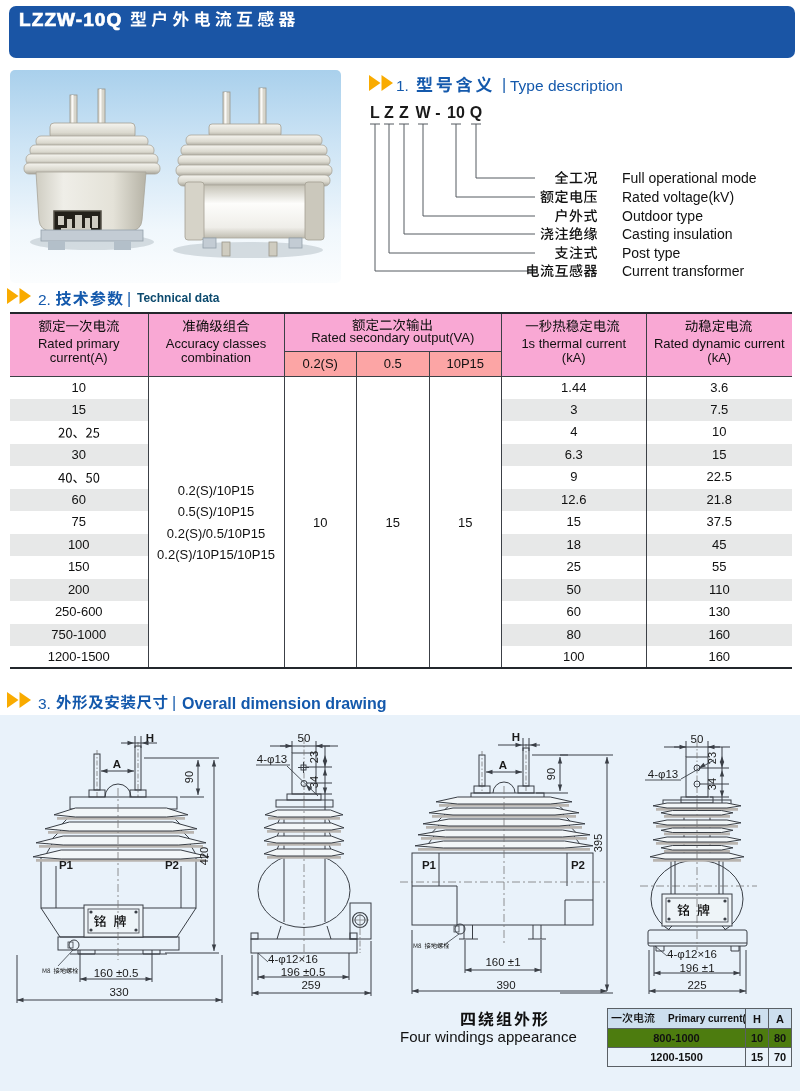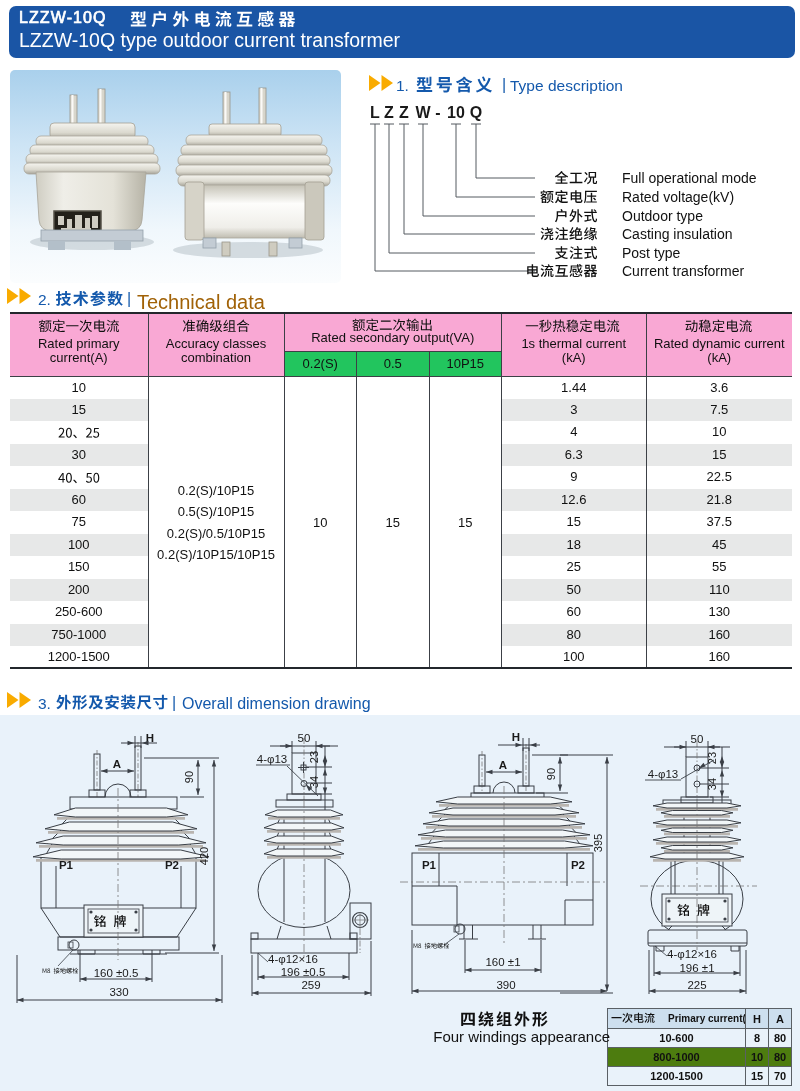"LZZW-10Q" .hdr .l1 { font-size: 16px -> 19px; font-weight: normal -> bold }
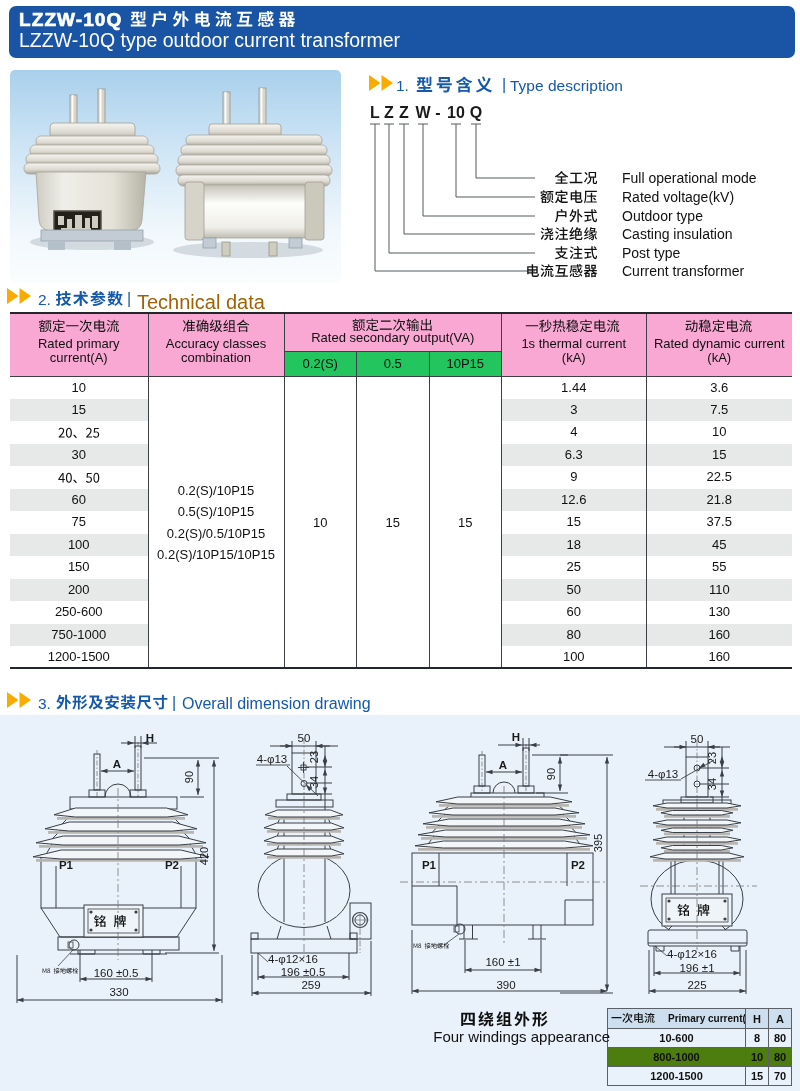"LZZW-10Q type outdoor current" div.l2 { html: <div>LZZW-10Q type outdoor current transformer</div> -> none }
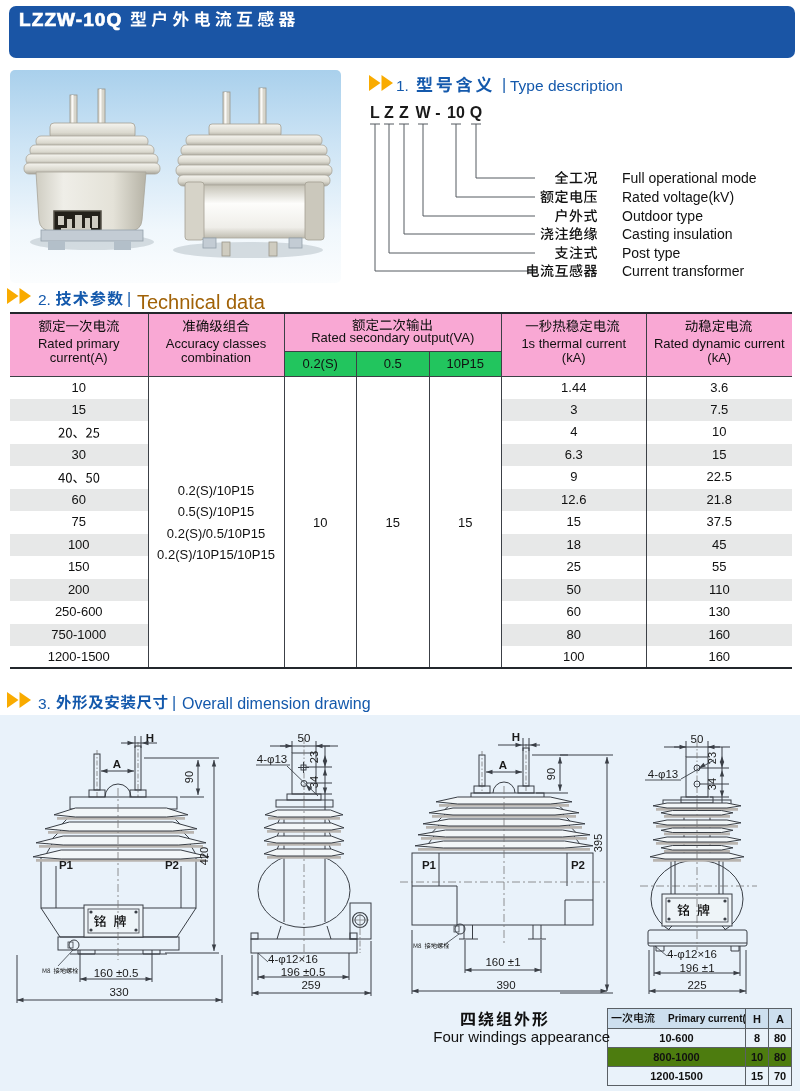"Technical data" span.abs { color: #a16207 -> #0c4a6e; font-size: 20px -> 12px; font-weight: normal -> bold }
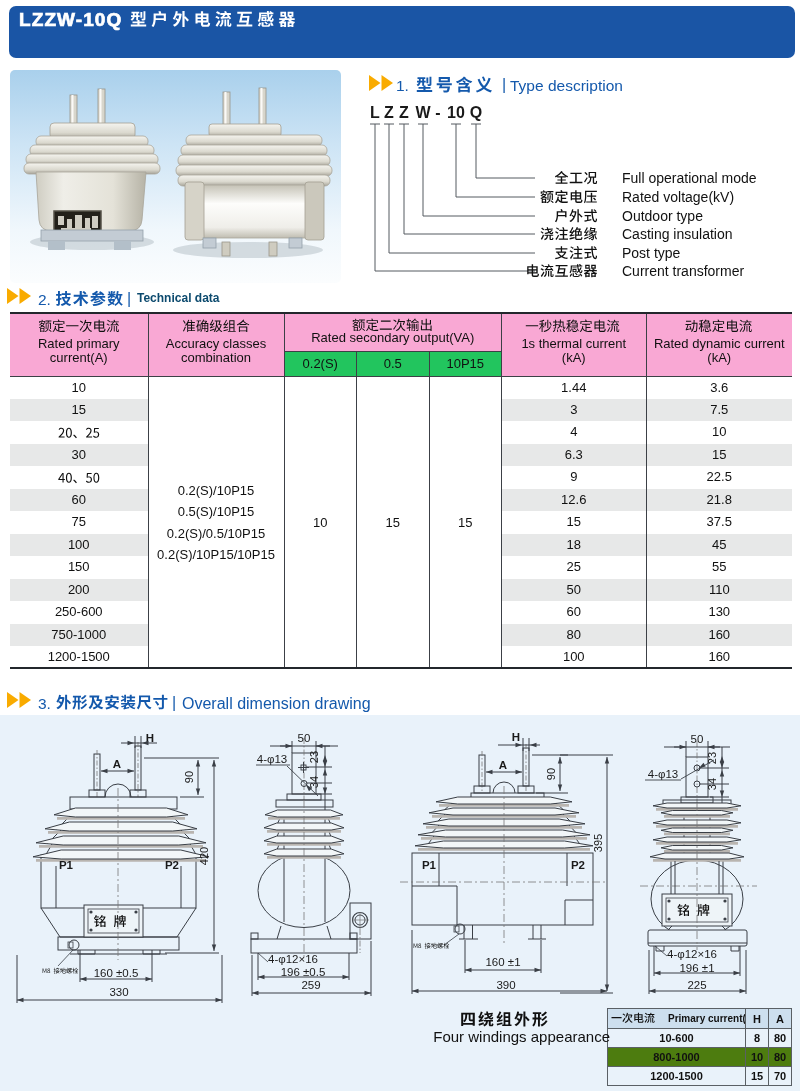"0.2(S)" table.main tr.hd2 td { background: #22c55e -> #fca5a5 }
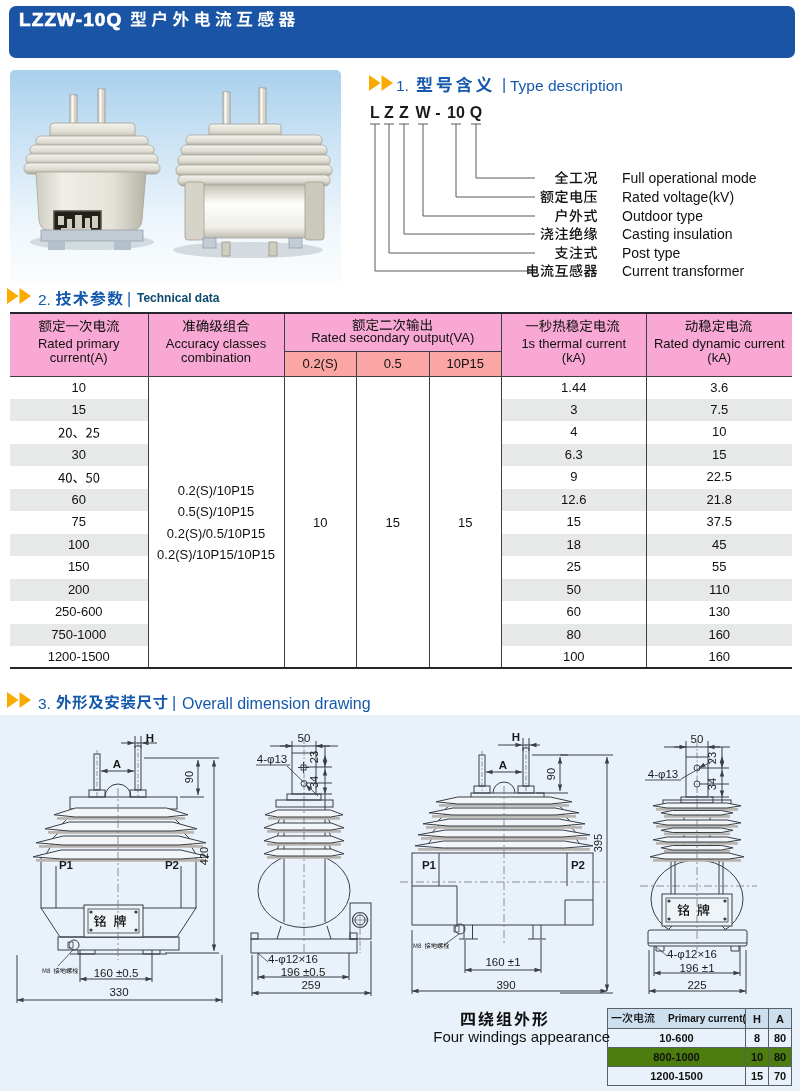"Overall dimension drawing" span.abs { font-weight: normal -> bold }
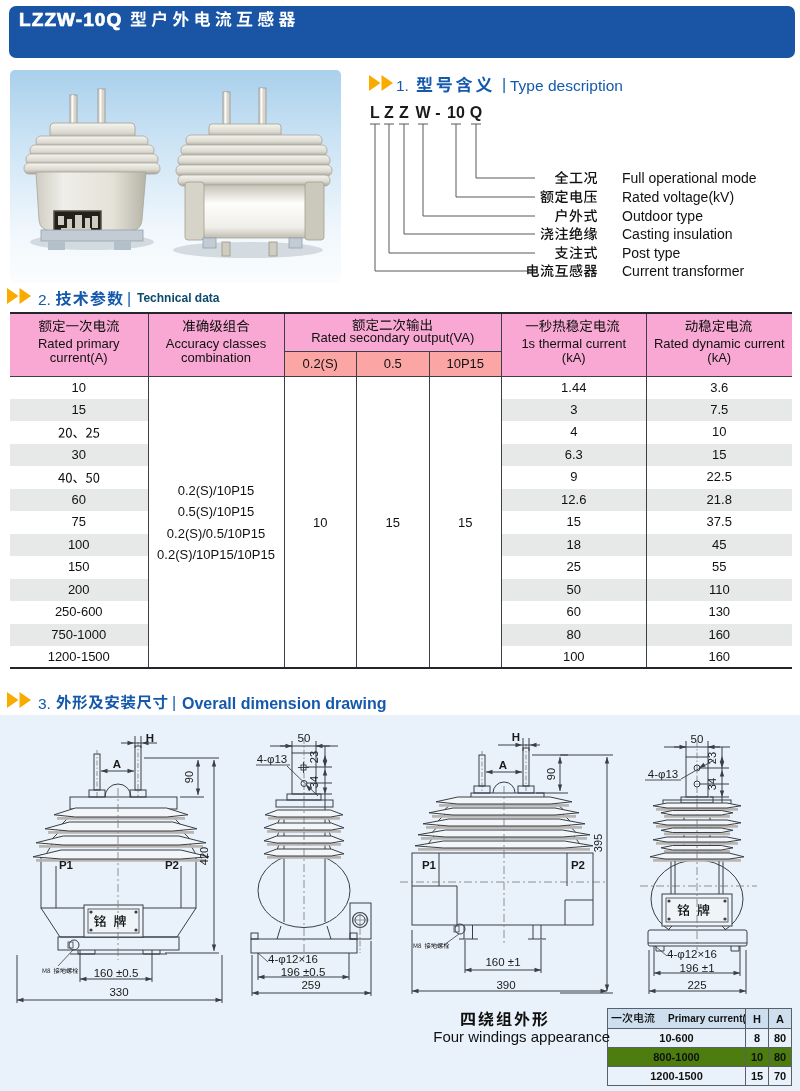"Four windings appearance" div.abs { text-align: right -> left }
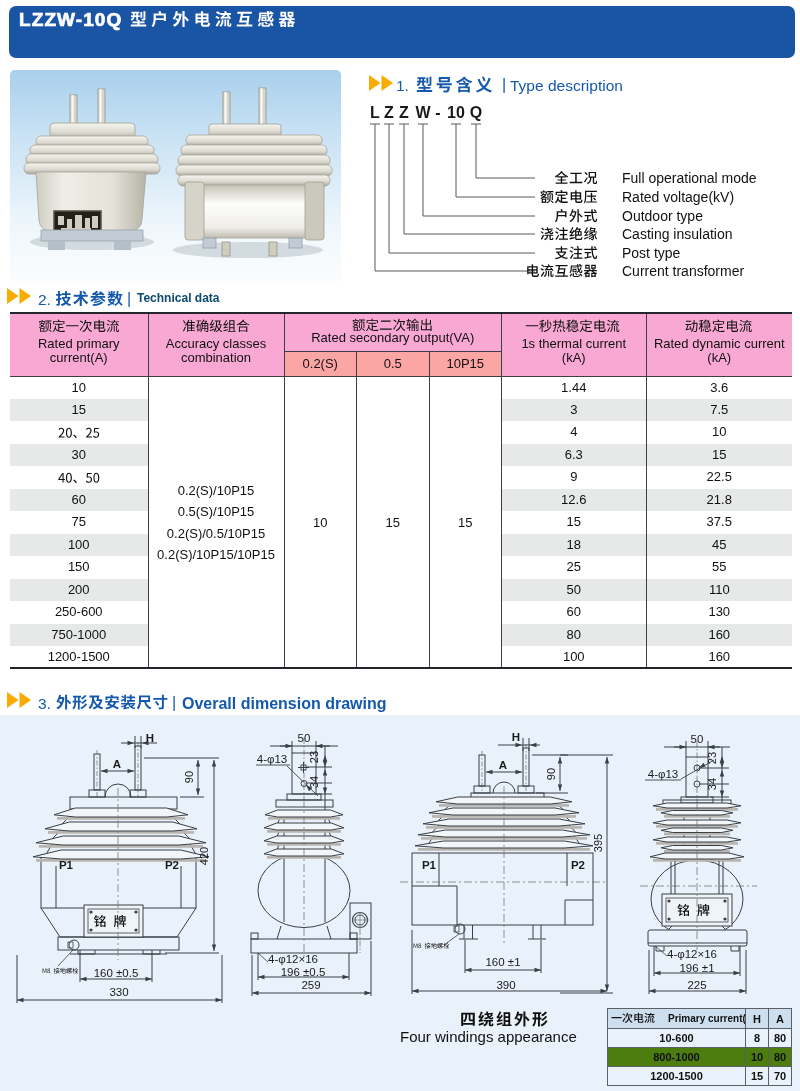"10-600" tr { html: <tr> <td>10-600</td> <td>8</td> <td>80</td> </tr> -> none }
